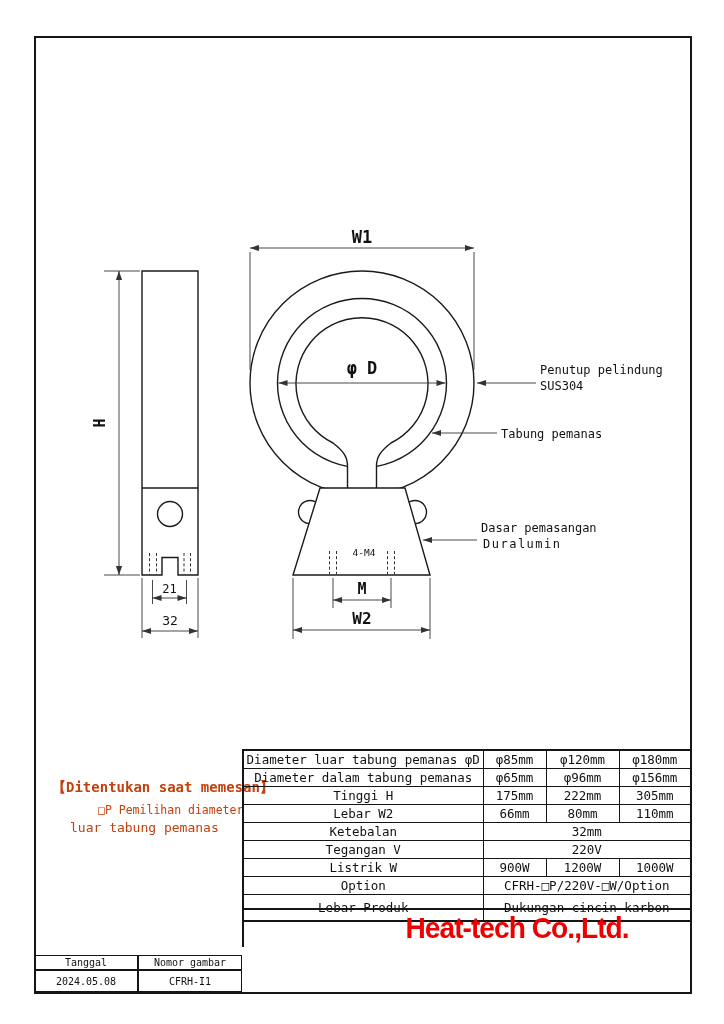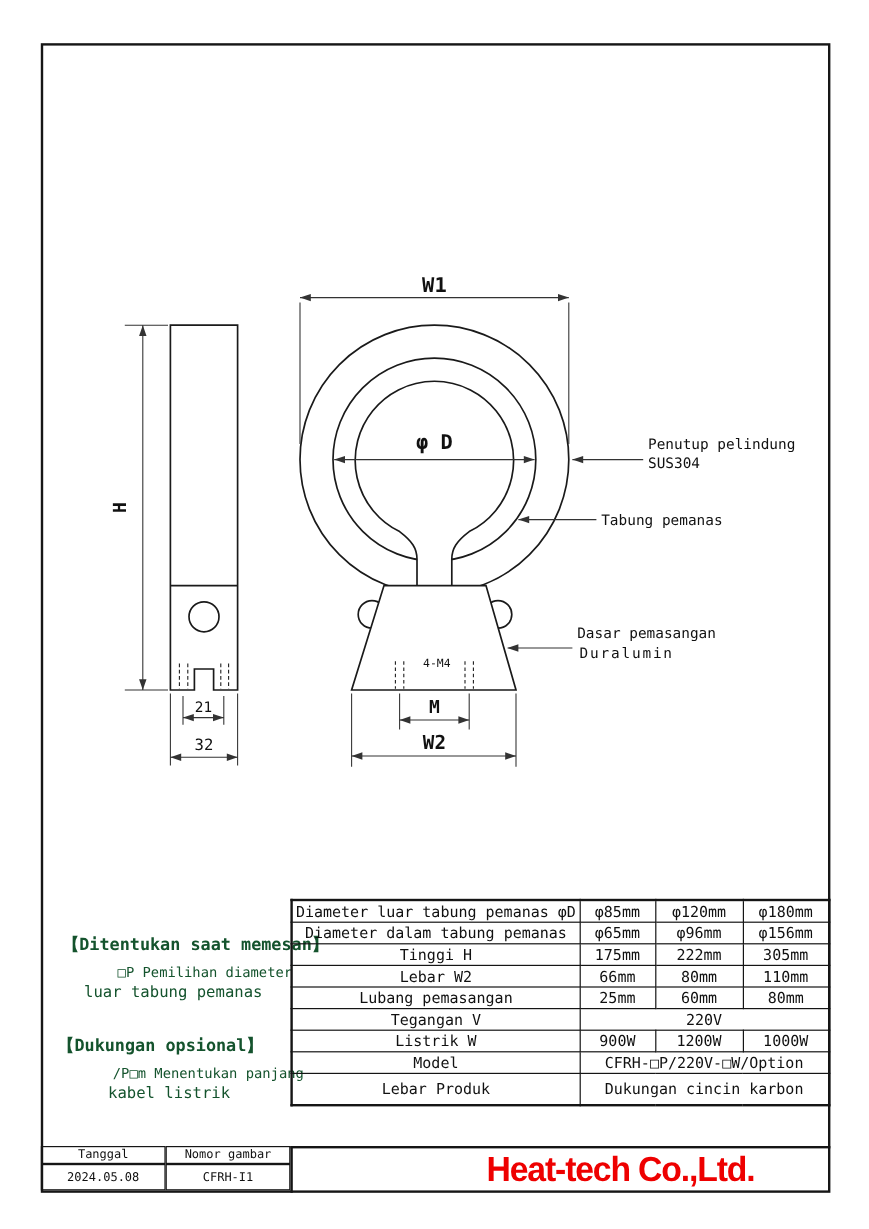"【Ditentukan saat memesan】" .note { color: #14532d -> #c2410c }
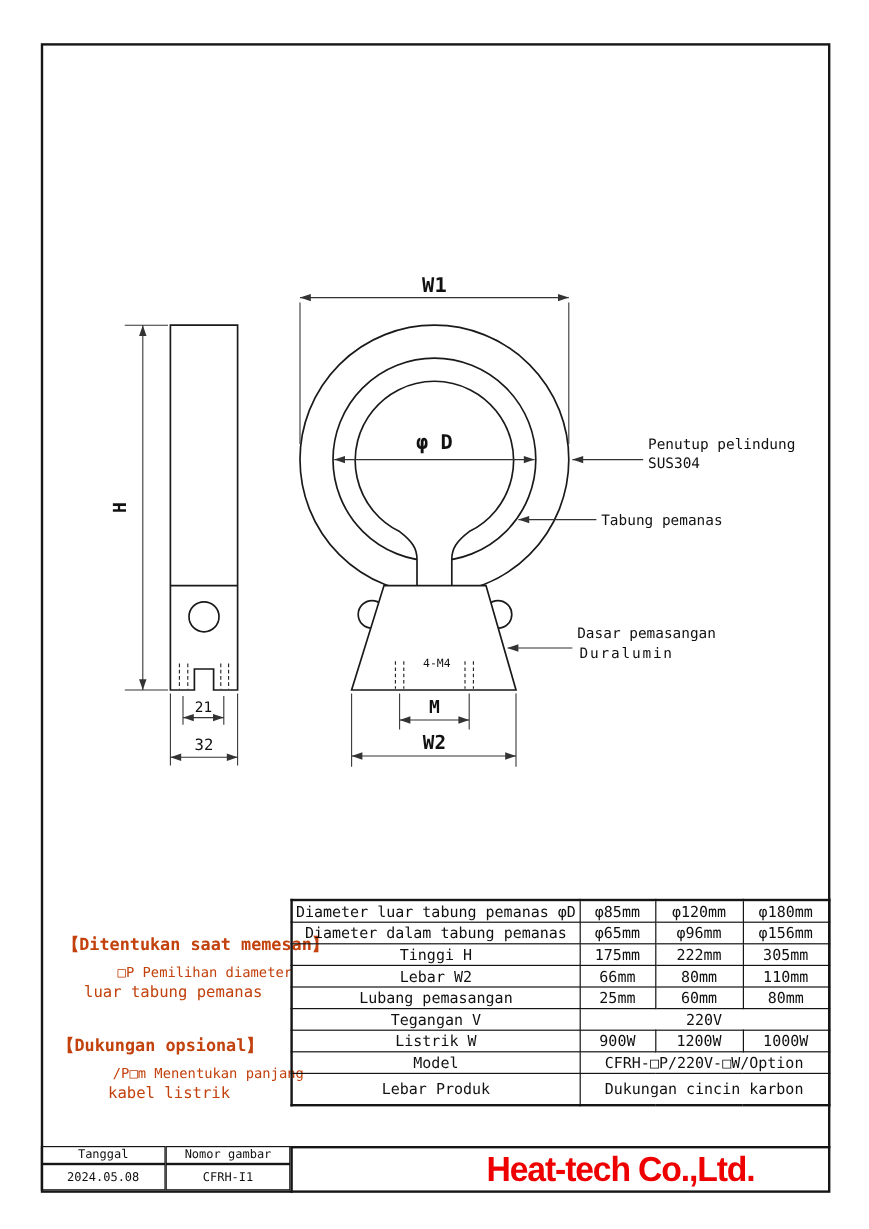"Ketebalan" tr { html: none -> <tr> <td>Ketebalan</td> <td>32mm</td> </tr> }
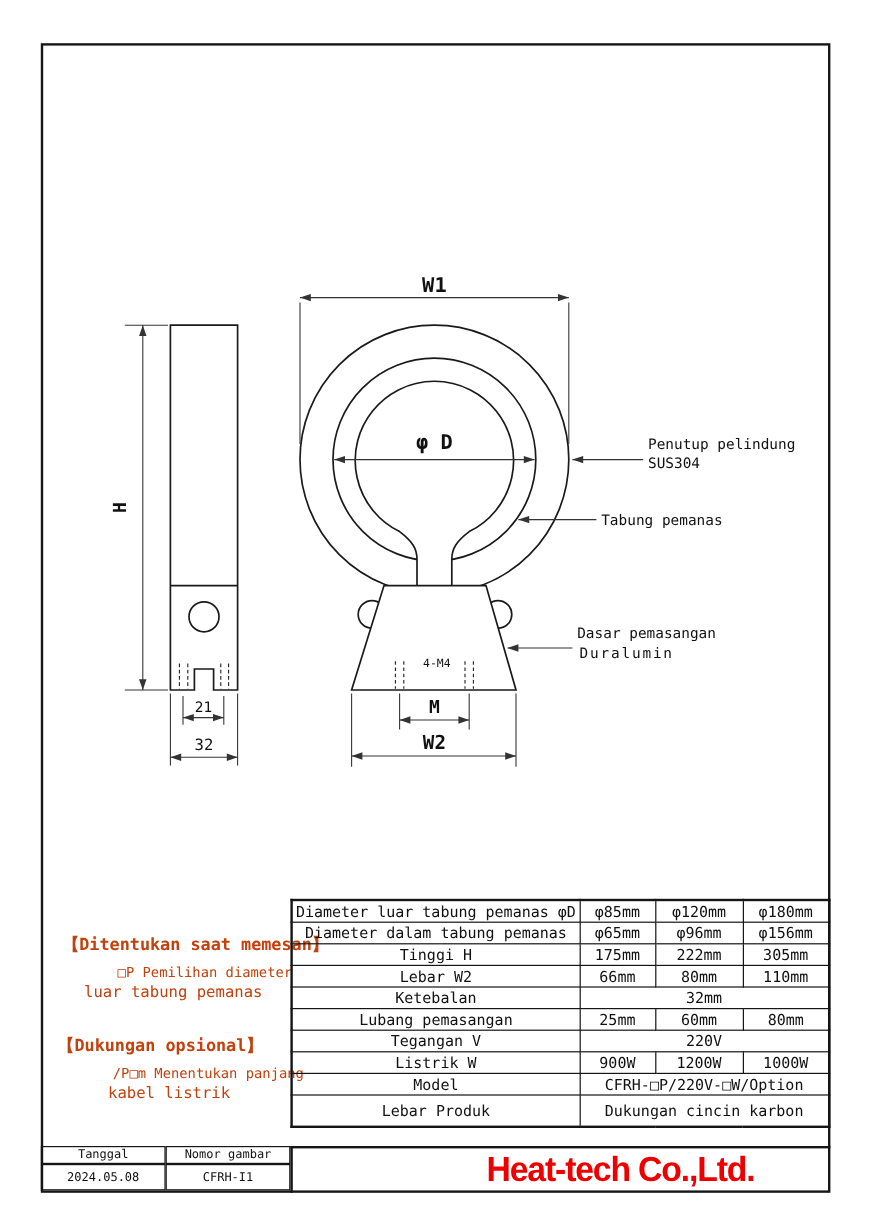"Lubang pemasangan" tr { html: <tr> <td>Lubang pemasangan</td> <td>25mm</td> <td>60mm</td> <td>80mm</td> </tr> -> none }
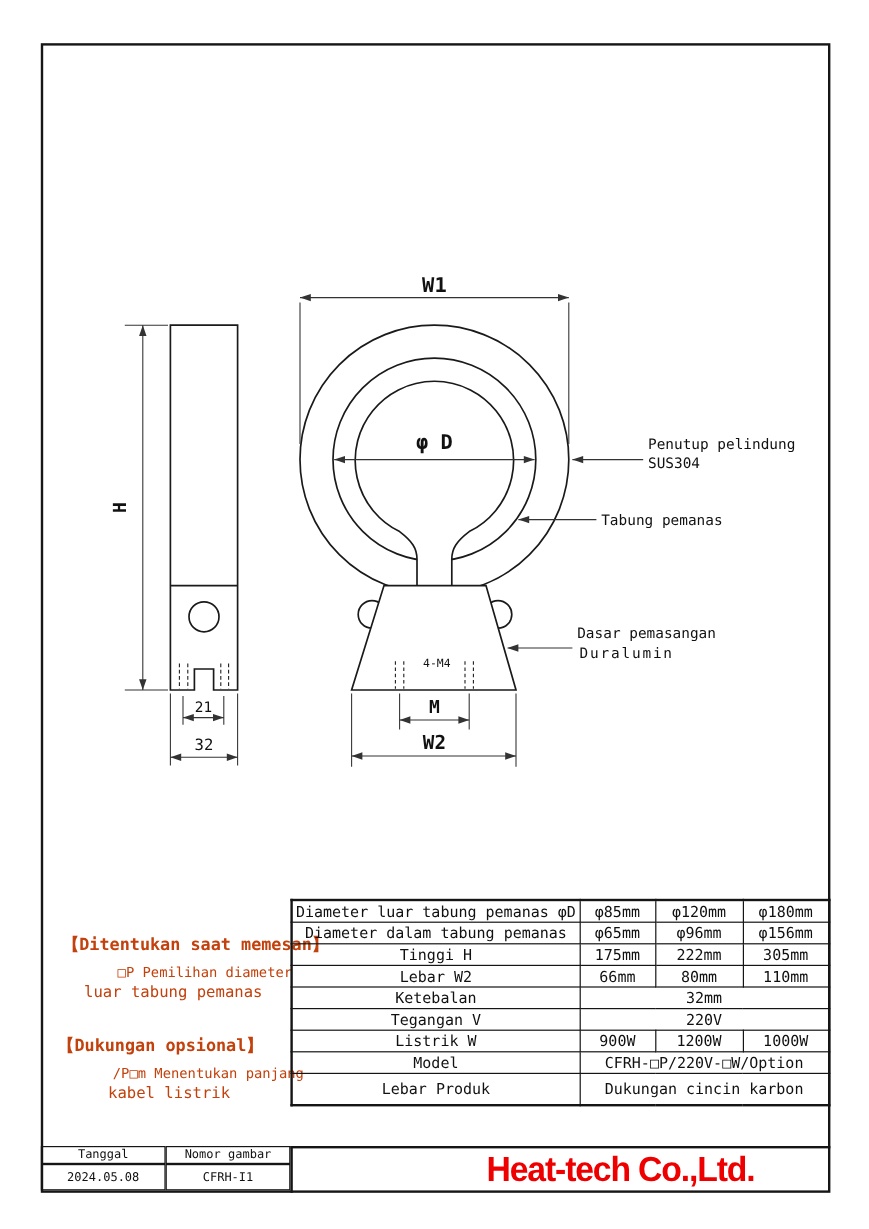"【Dukungan opsional】" div.note { html: <div> <div>【Dukungan opsional】</div> <div>/P□m Menentukan panjang</div> <div>kabel listrik</div> </div> -> none }
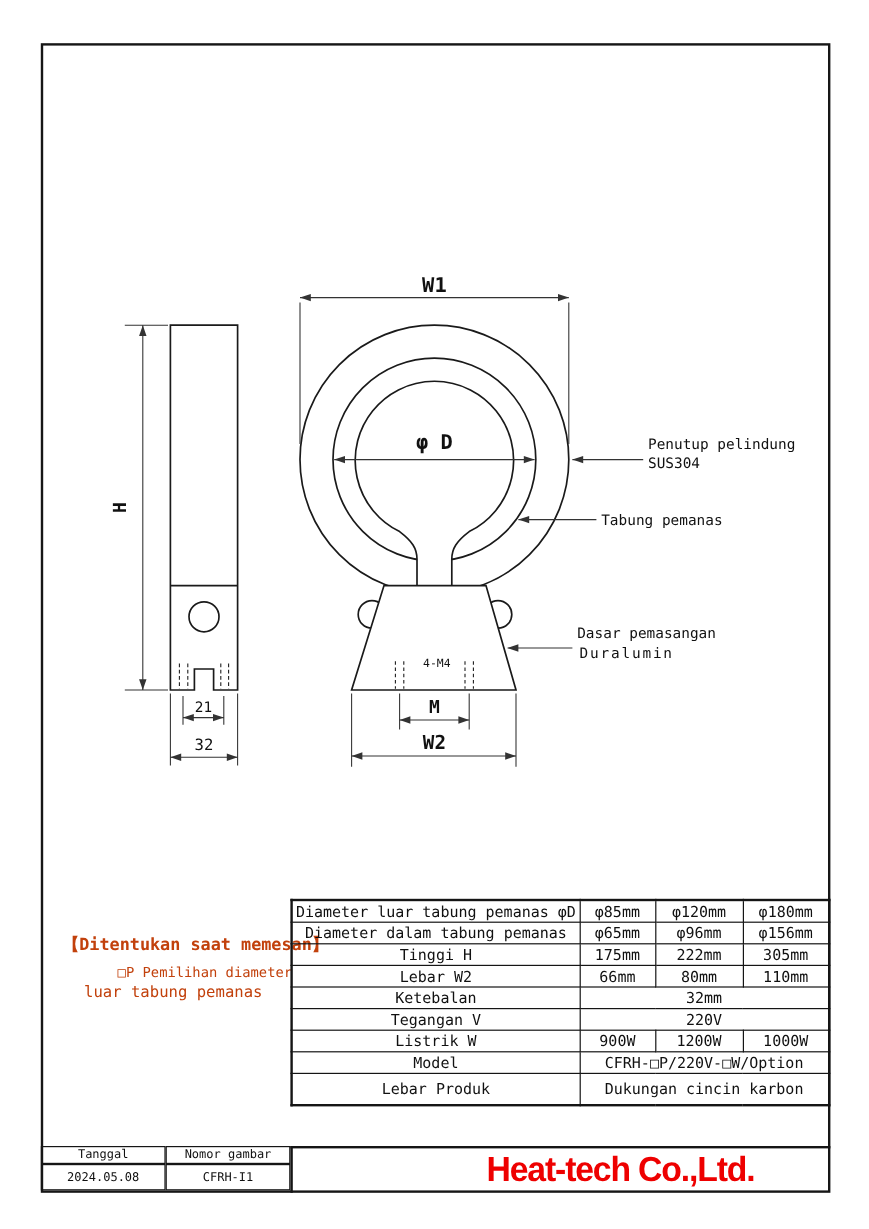"Model" td { text: Model -> Option }
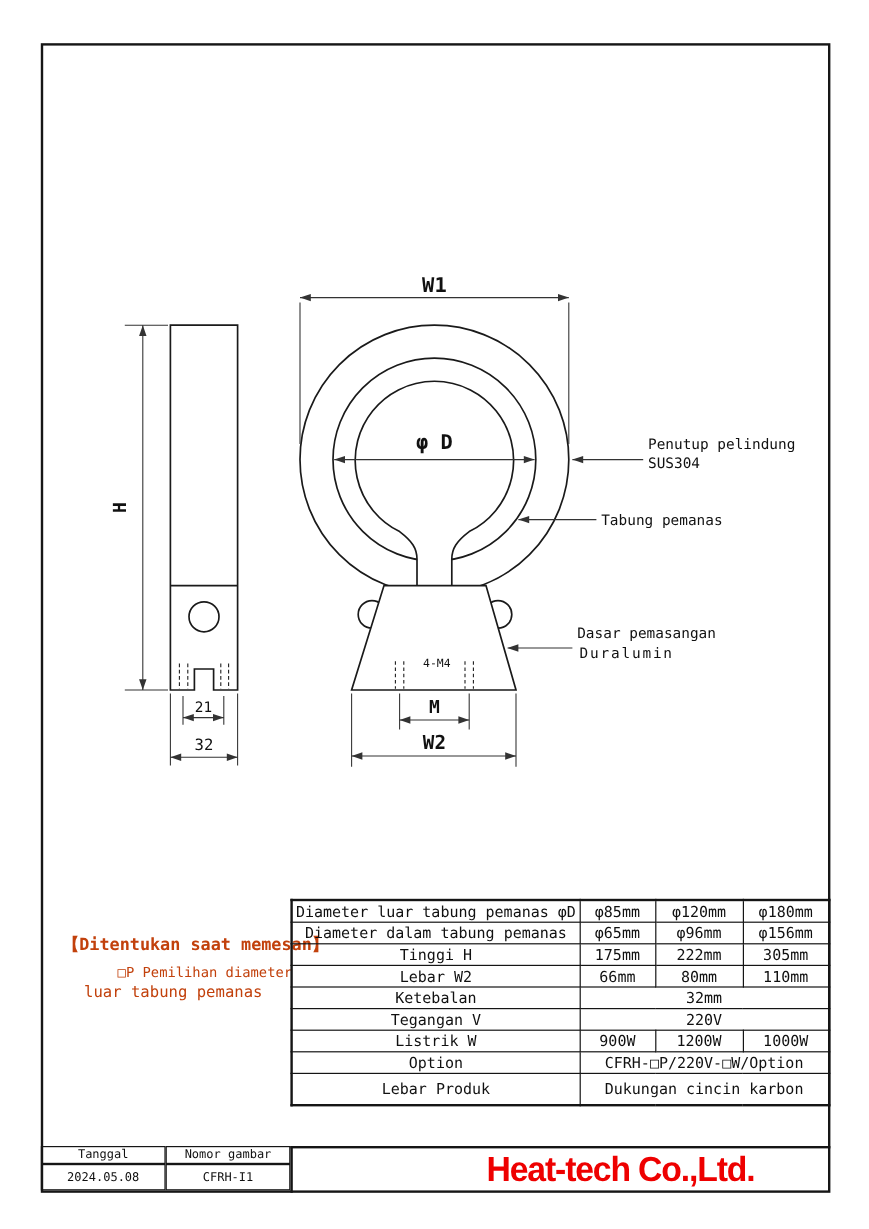"Heat-tech Co.,Ltd." .logo-box { top: 955px -> 908px }
